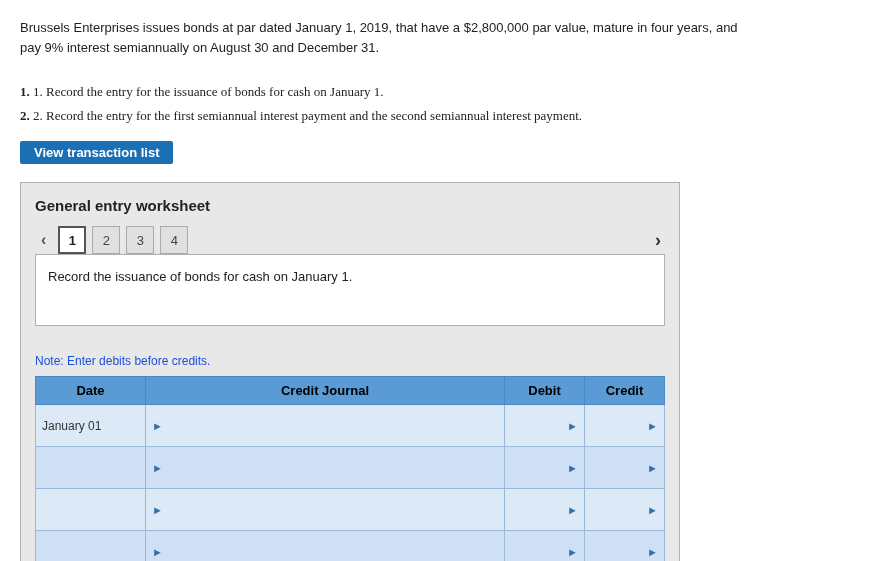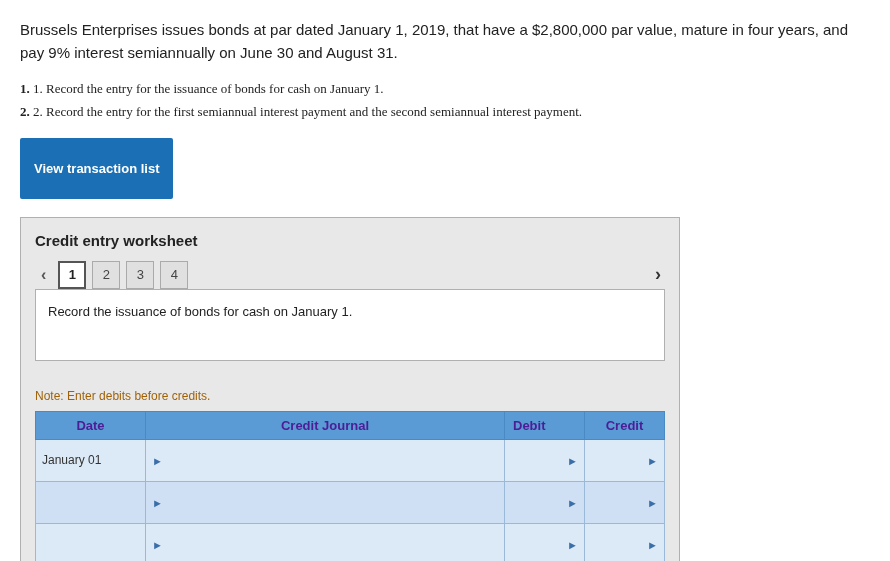"Brussels Enterprises issues bonds at" .intro-text { font-size: 15px -> 13px; margin-bottom: 14px -> 24px }
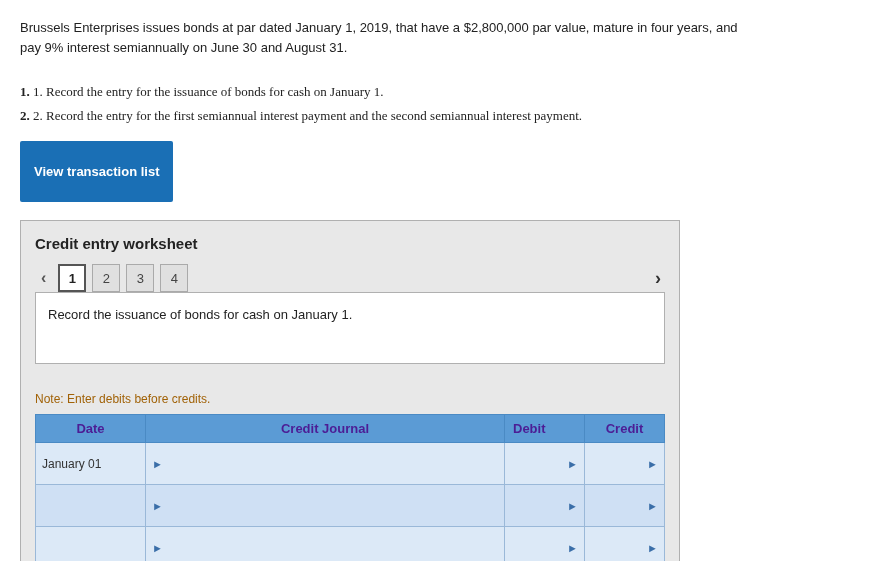"pay 9% interest semiannually on" span { text: June 30 and August -> August 30 and December }
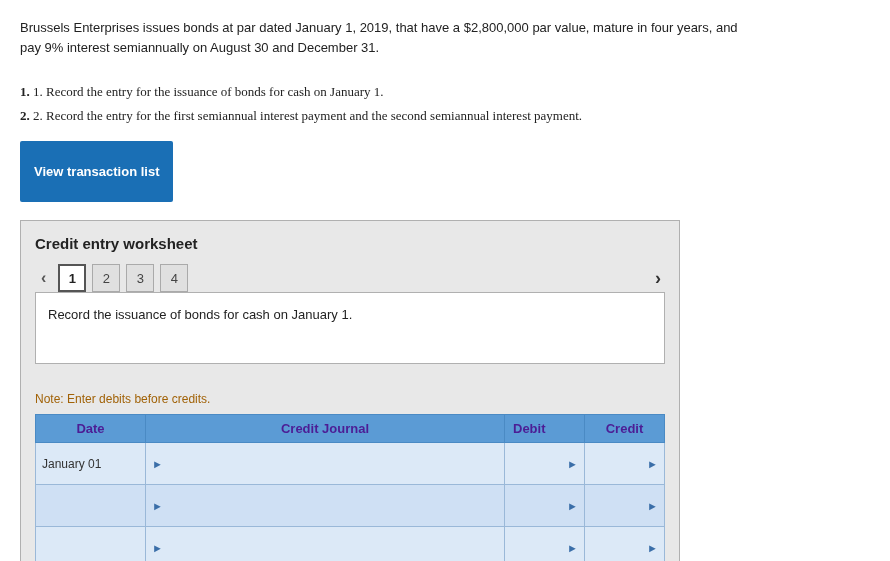"View transaction list" .btn-view { padding: 23px 14px -> 4px 14px }
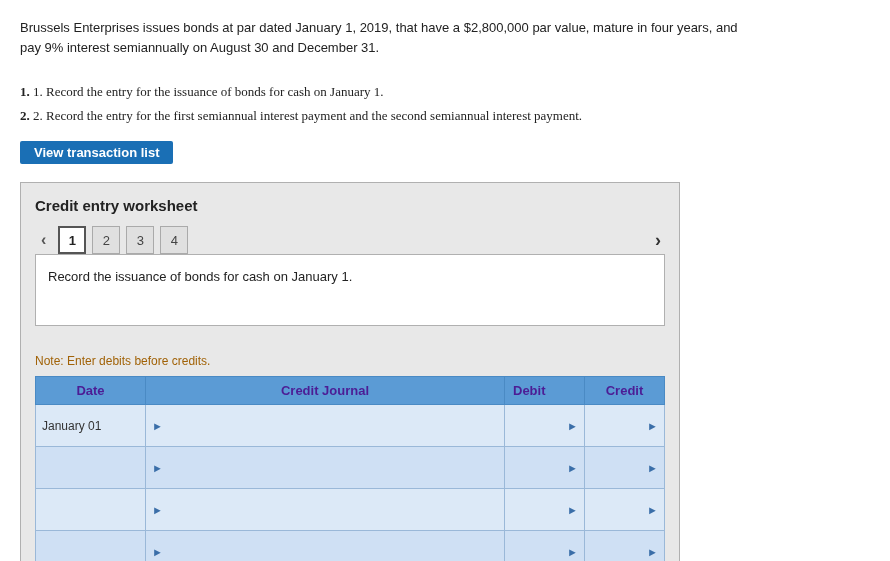"Credit entry worksheet" div.worksheet-title { text: Credit -> General }
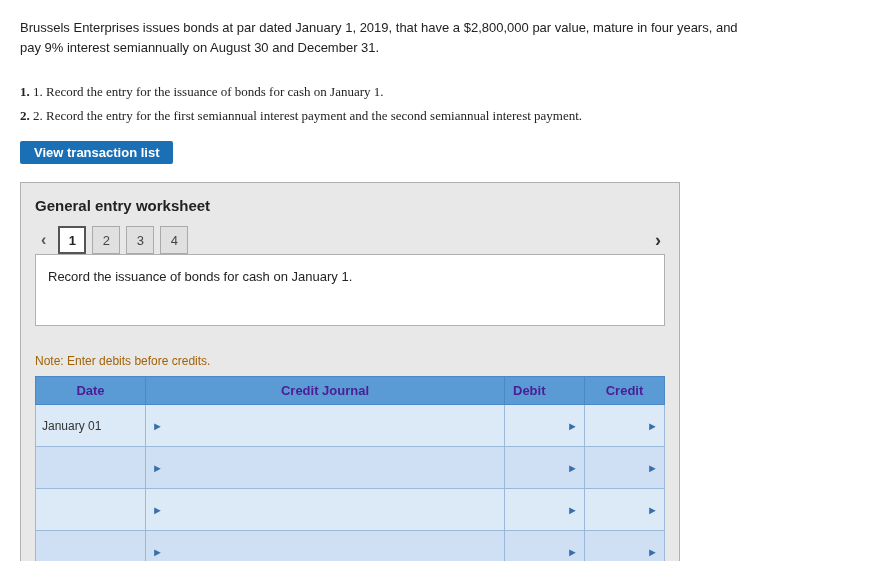"Note: Enter debits before credits." .note-text { color: #a16207 -> #1d4ed8 }
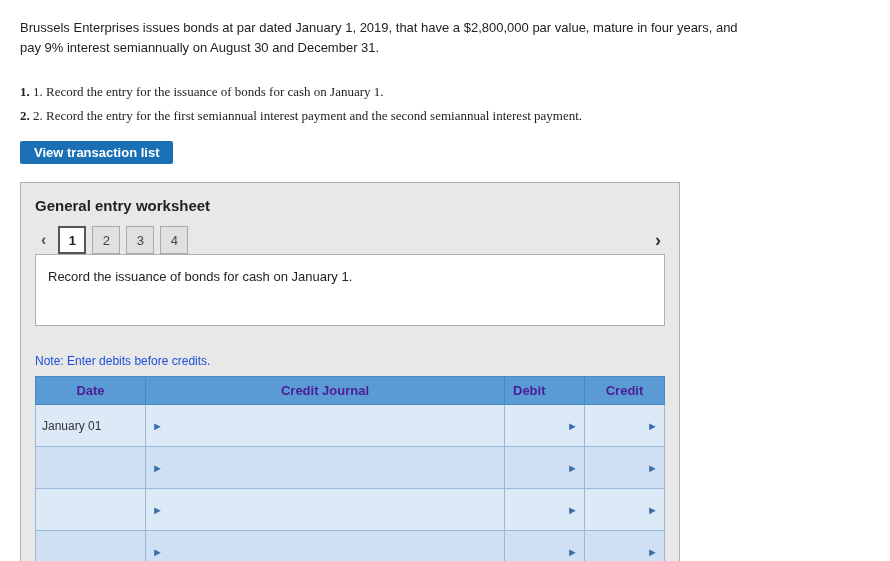"Date" .journal-table thead tr { color: #4c1d95 -> #000000 }
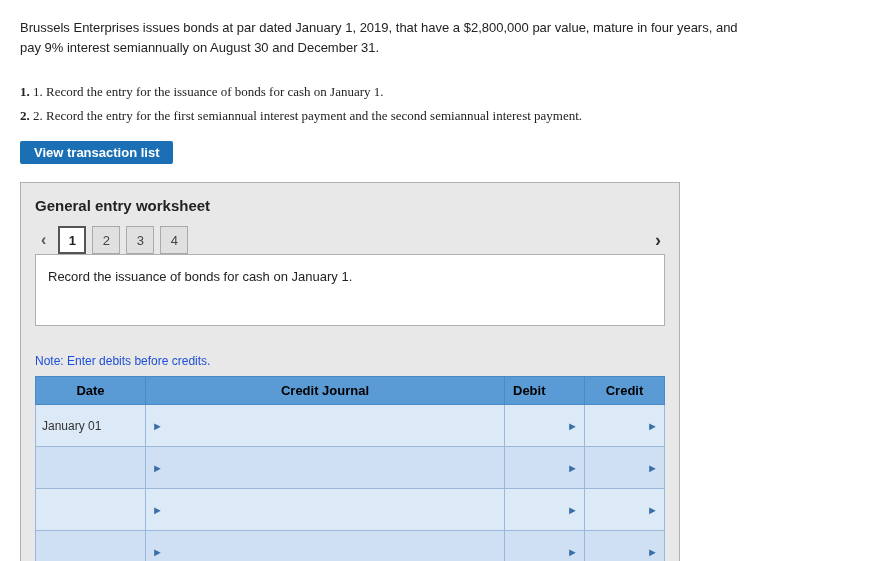"Debit" .journal-table thead th.debit-col { text-align: left -> center }
